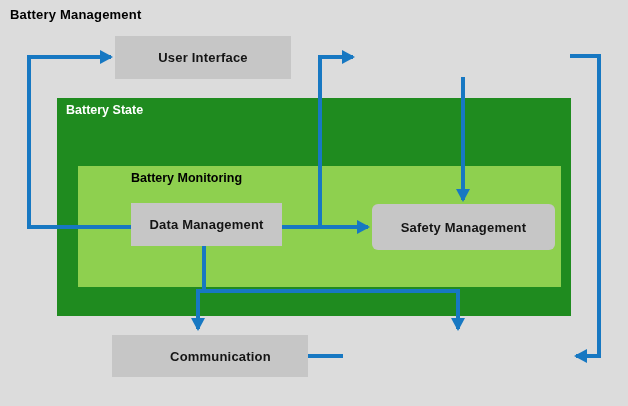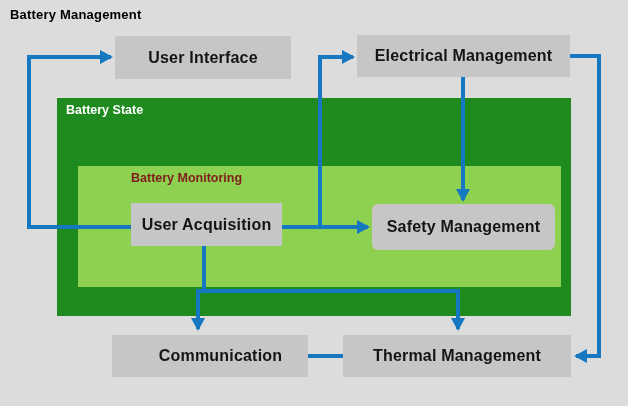"User Interface" .node { font-size: 16px -> 13px }
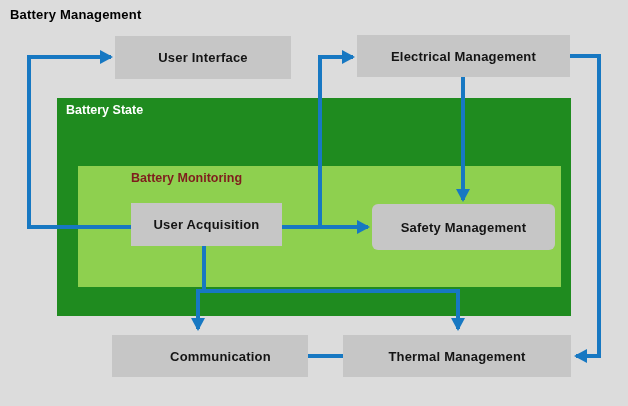"Electrical Management" div.node { html: <div> <span>Electrical Management</span> </div> -> none }
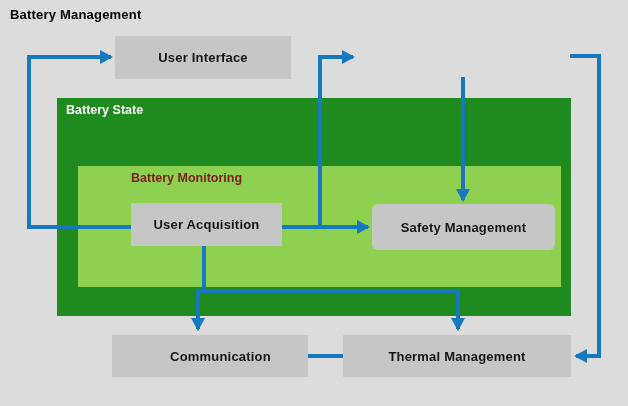"Battery Monitoring" .label-dark { color: #7f1d1d -> #000000 }
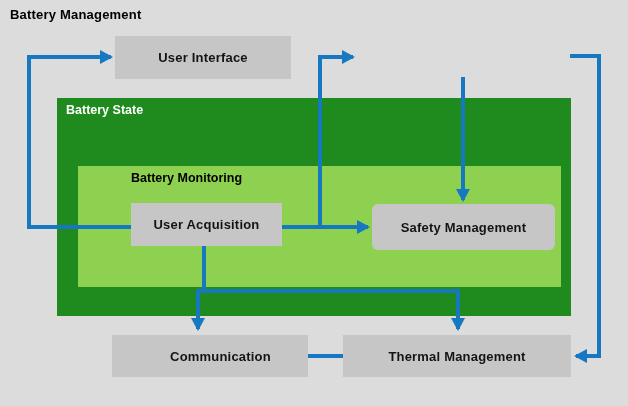"User Acquisition" span { text: User Acquisition -> Data Management }
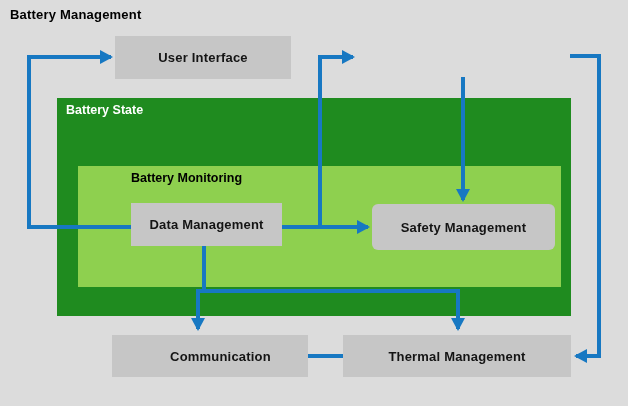"Thermal Management" div.node { html: <div> <span>Thermal Management</span> </div> -> none }
